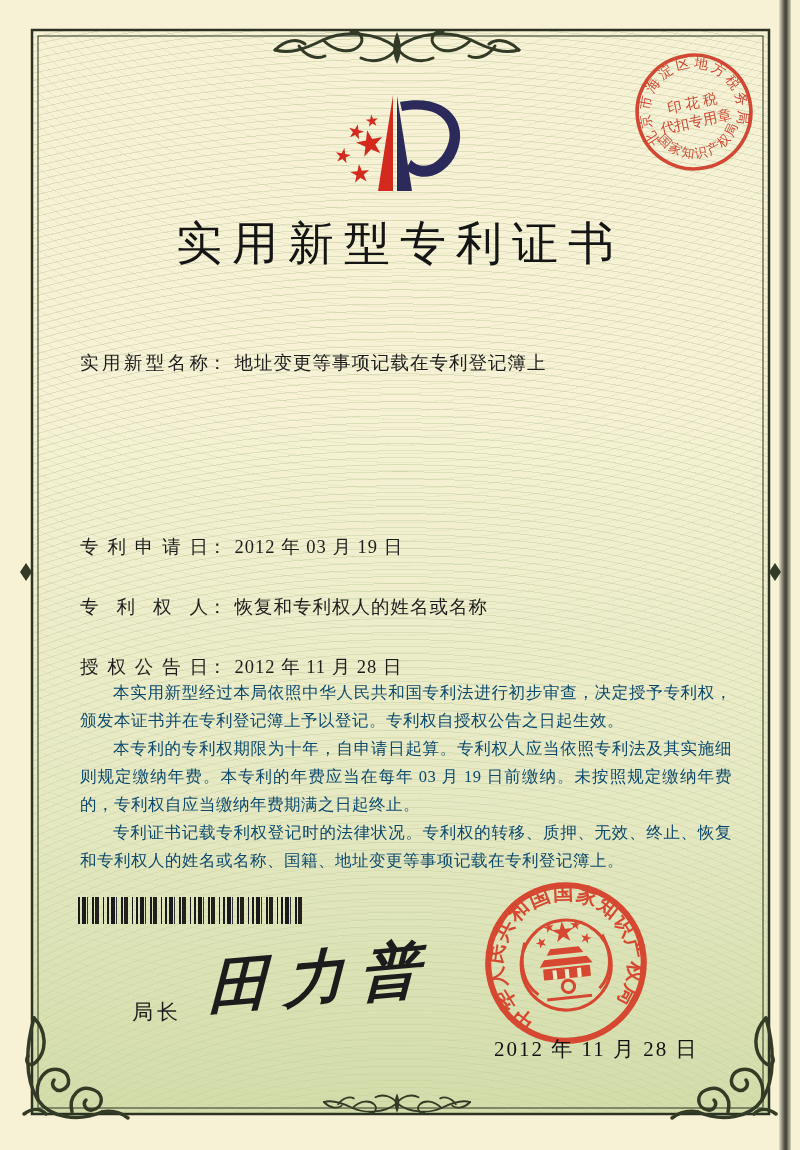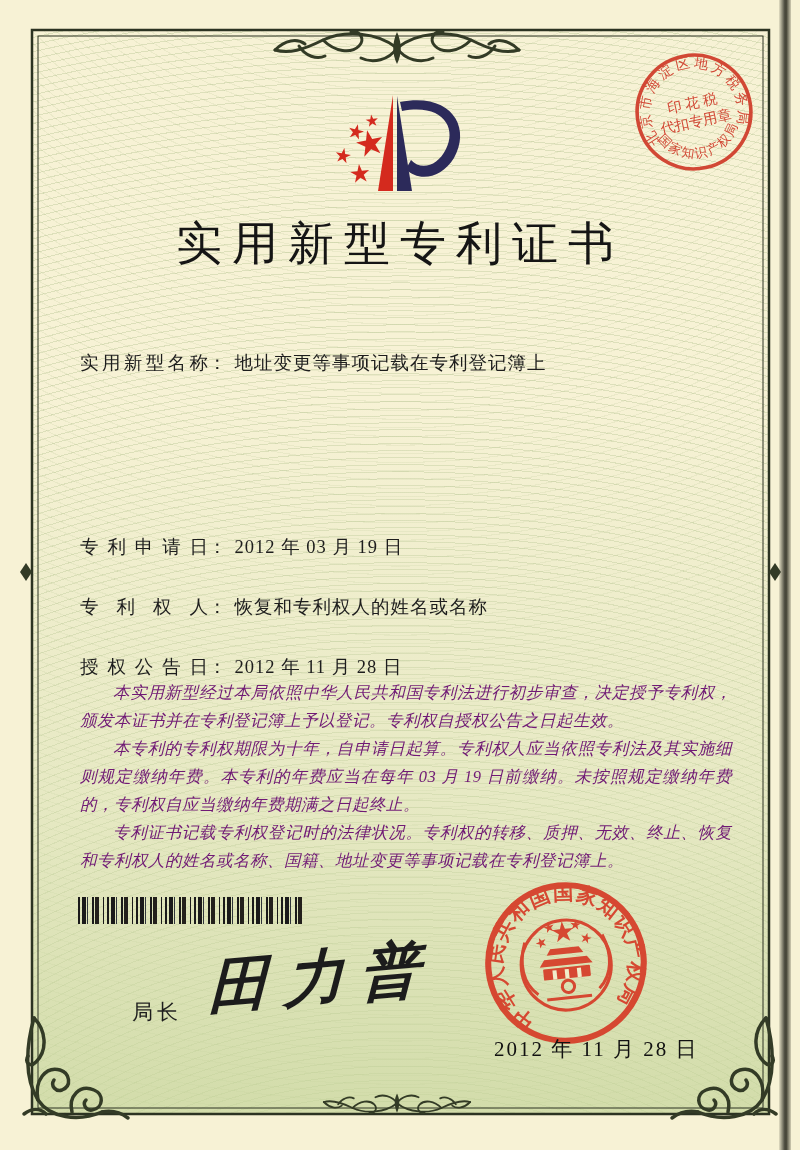"本实用新型经过本局依照中华人民共和国专利法进行初步审查，决定授予专利权，颁发本证" .paras { color: #701a75 -> #0c4a6e; font-style: italic -> none }
